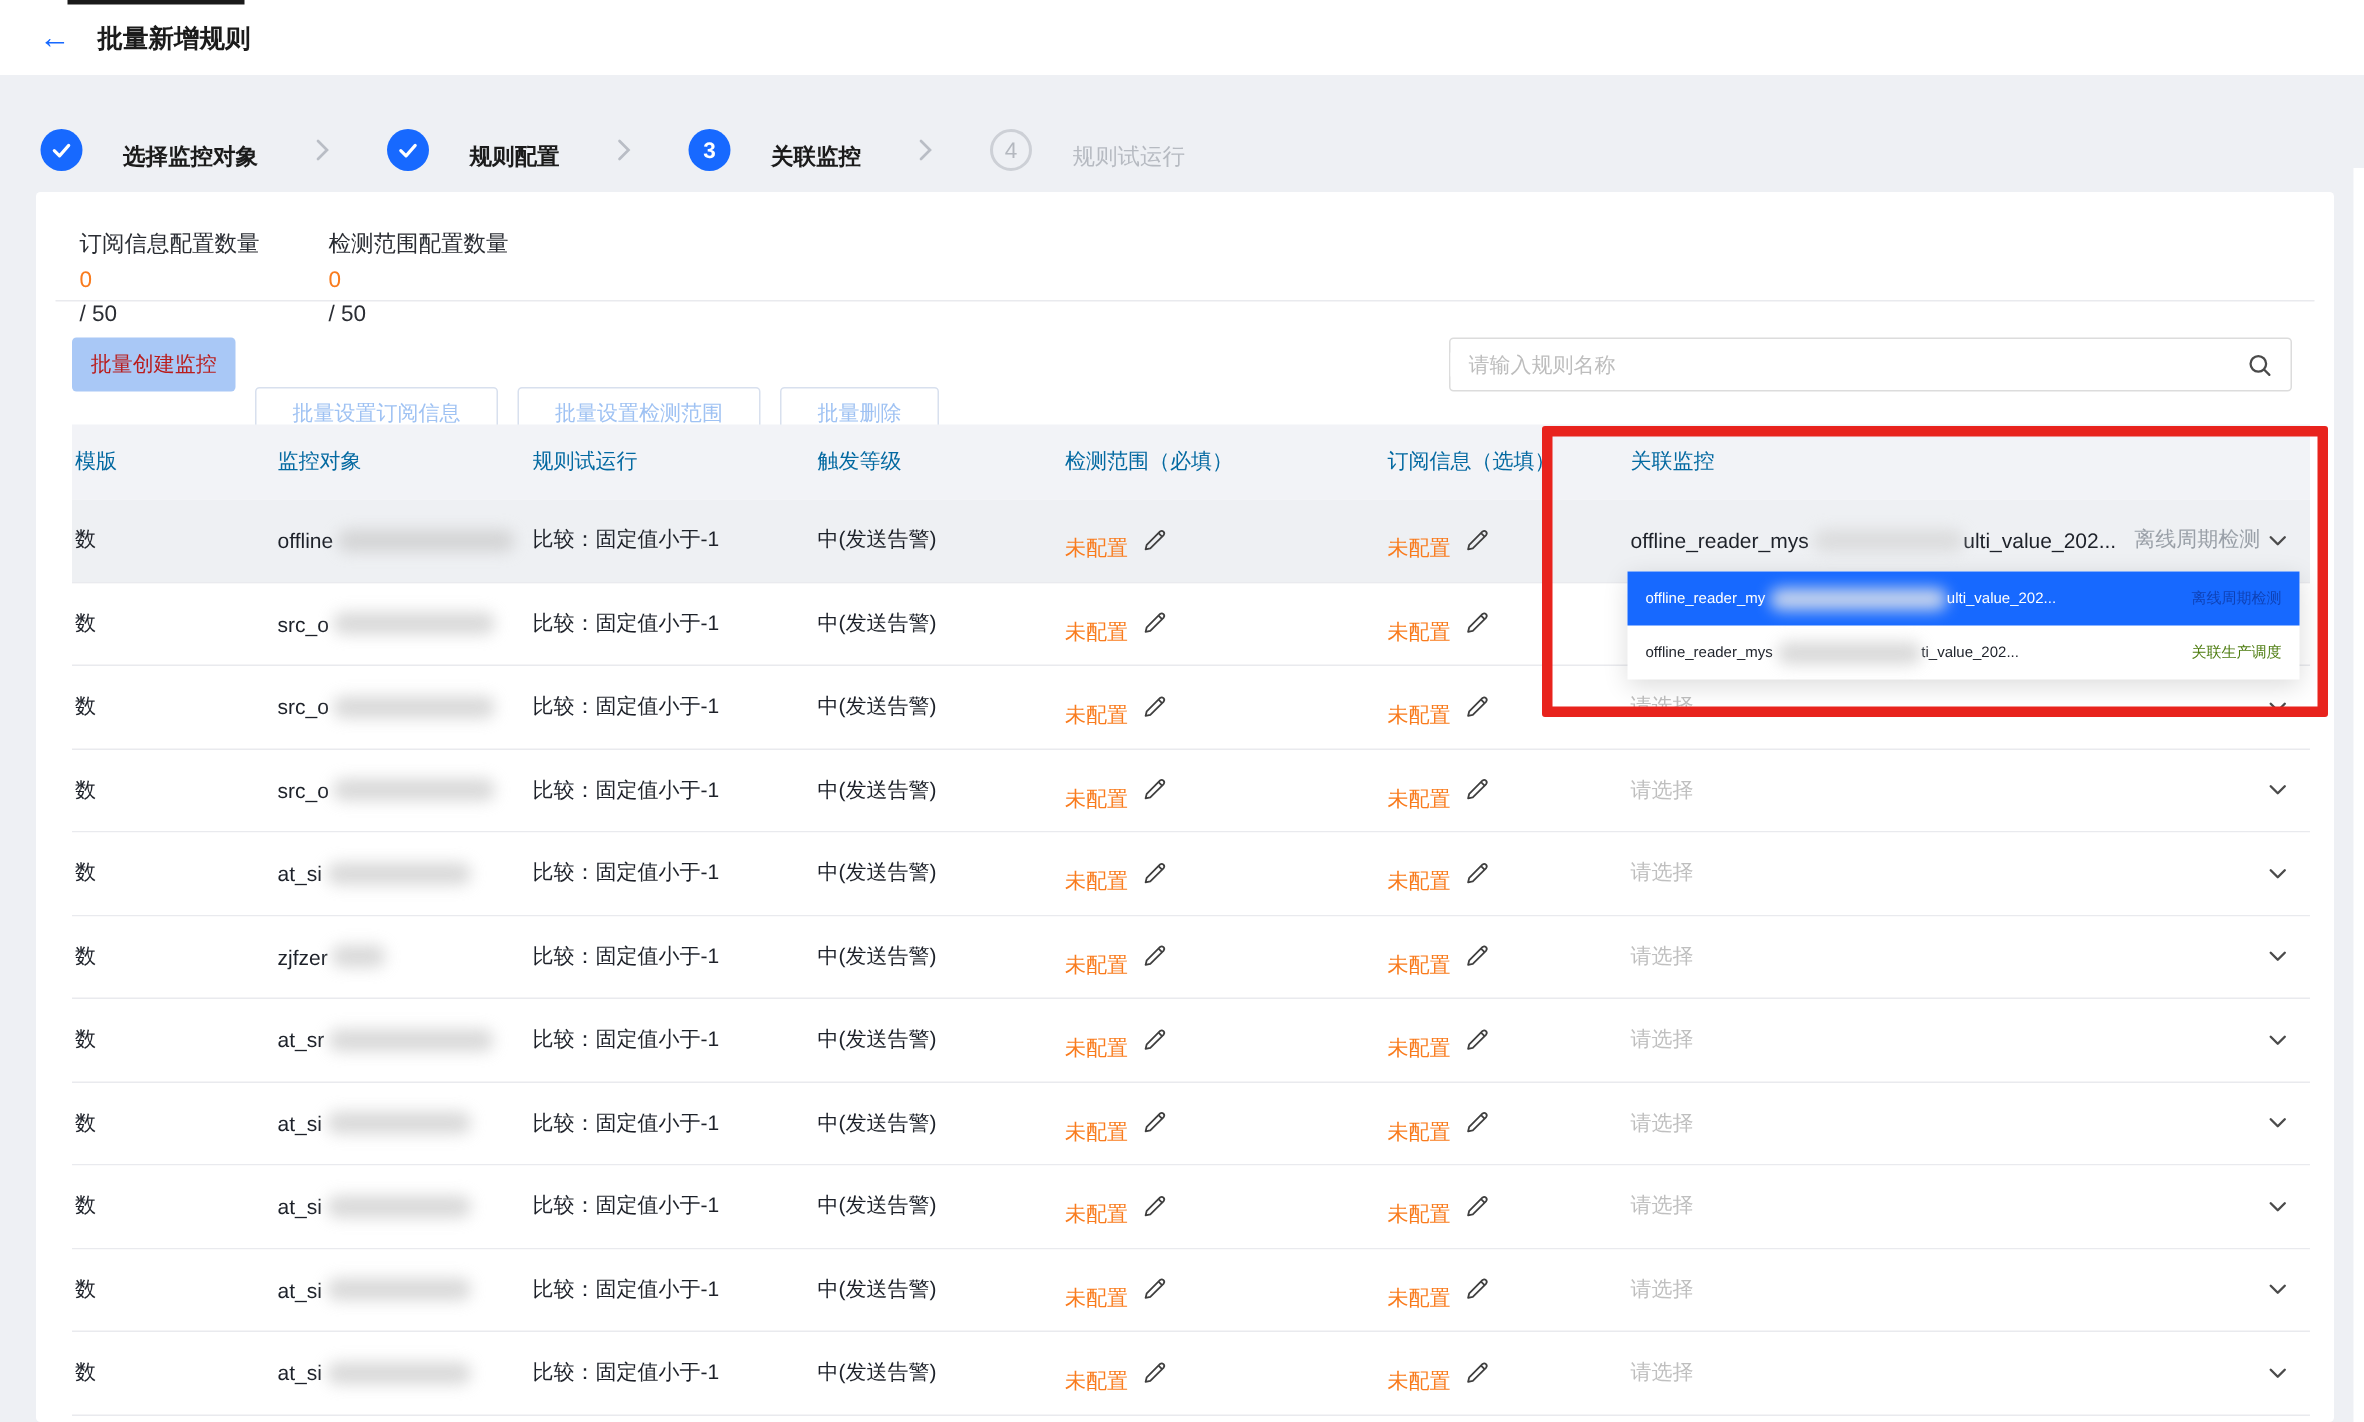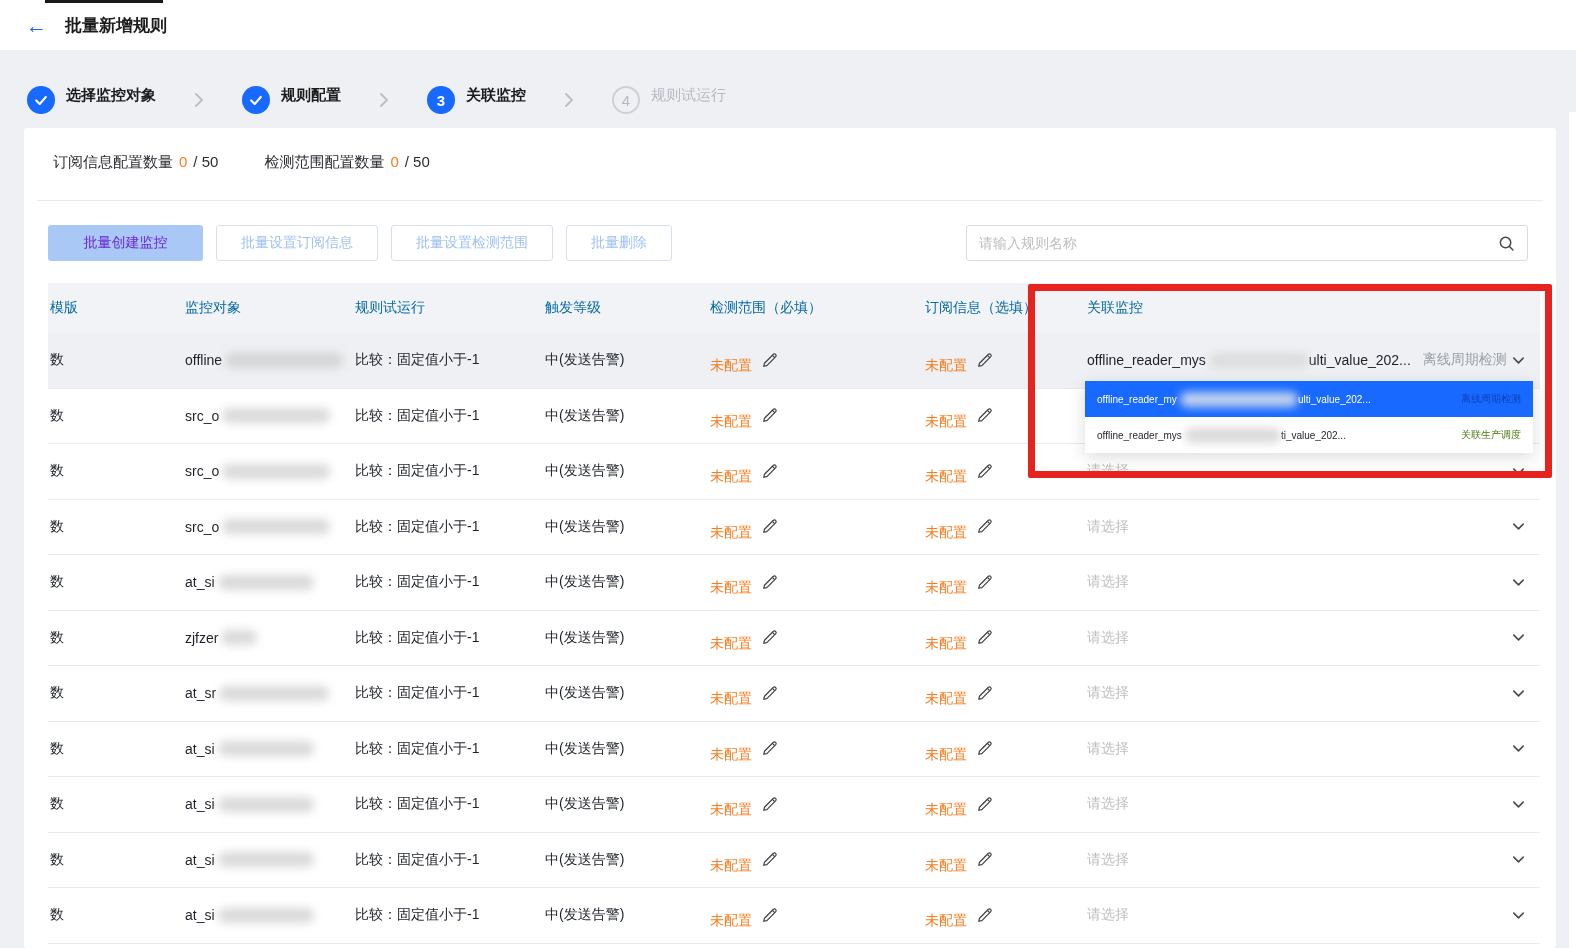"选择监控对象" .step { align-items: flex-start -> flex-end; gap: none -> 16px }
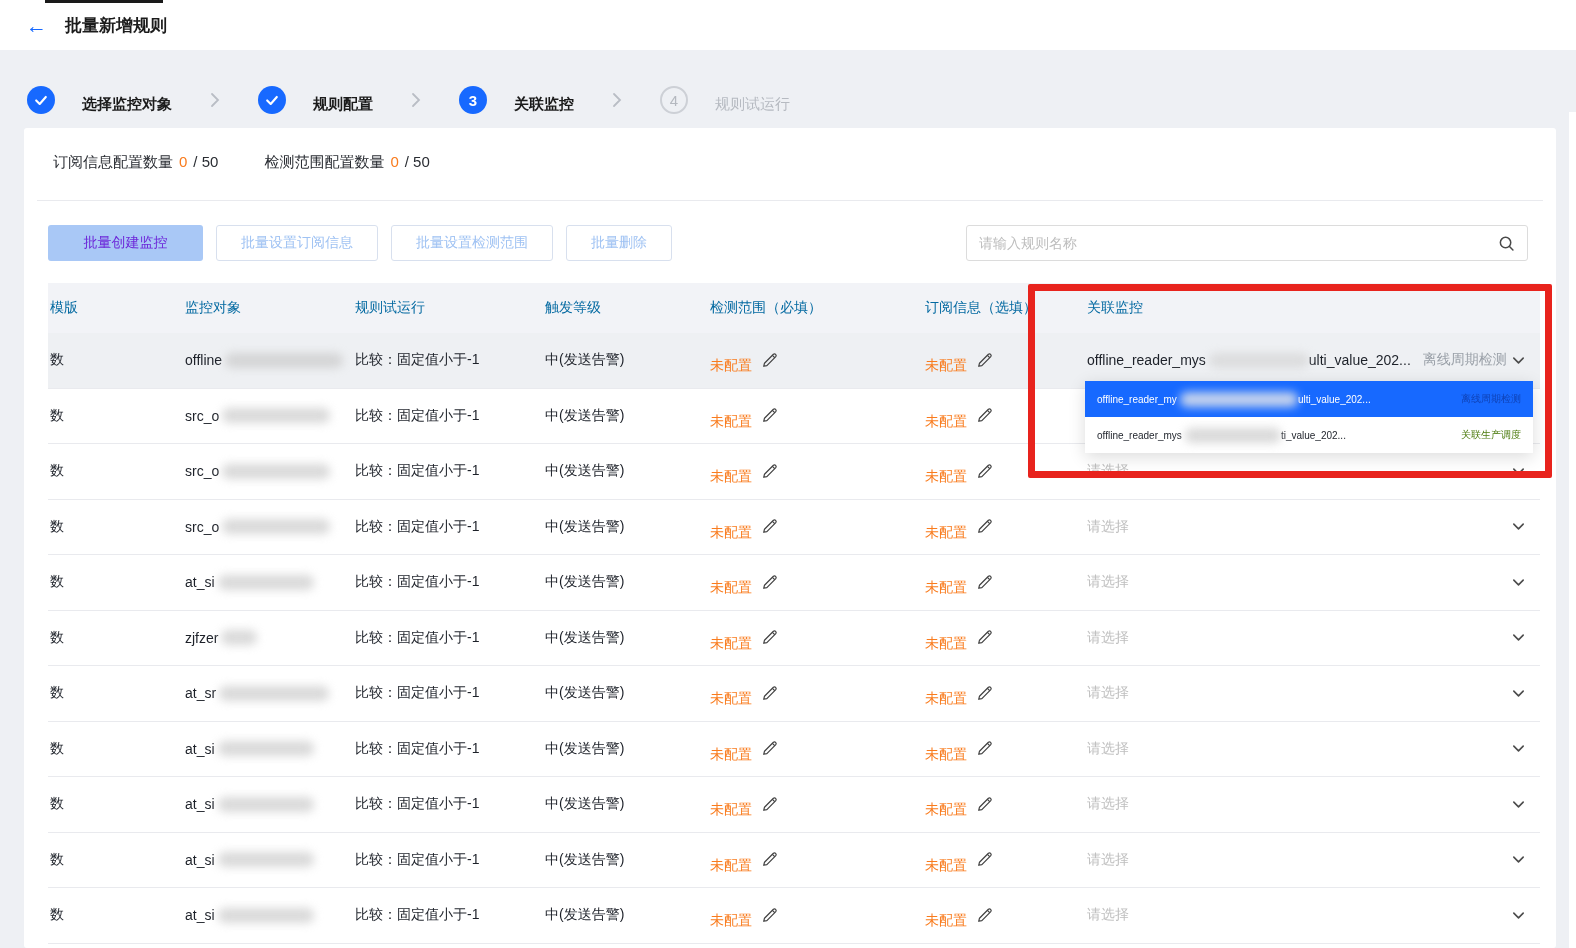"订阅信息配置数量" .count-item { flex-direction: none -> column }
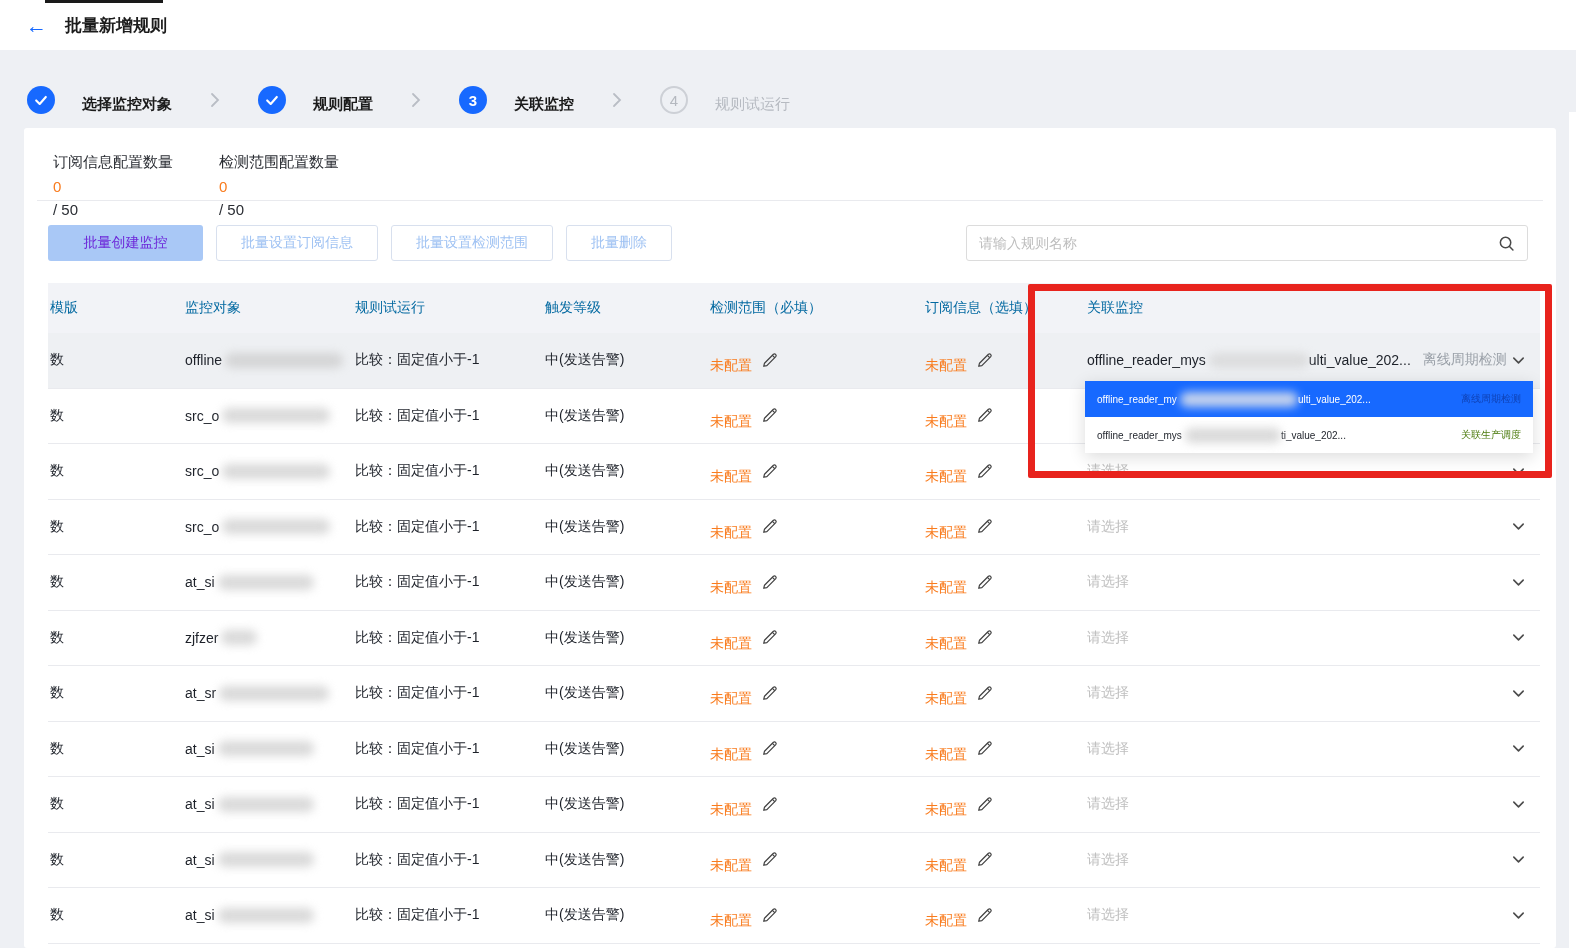"批量创建监控" .btn-primary-disabled { color: #6d28d9 -> #b91c1c; width: 155px -> 109px }
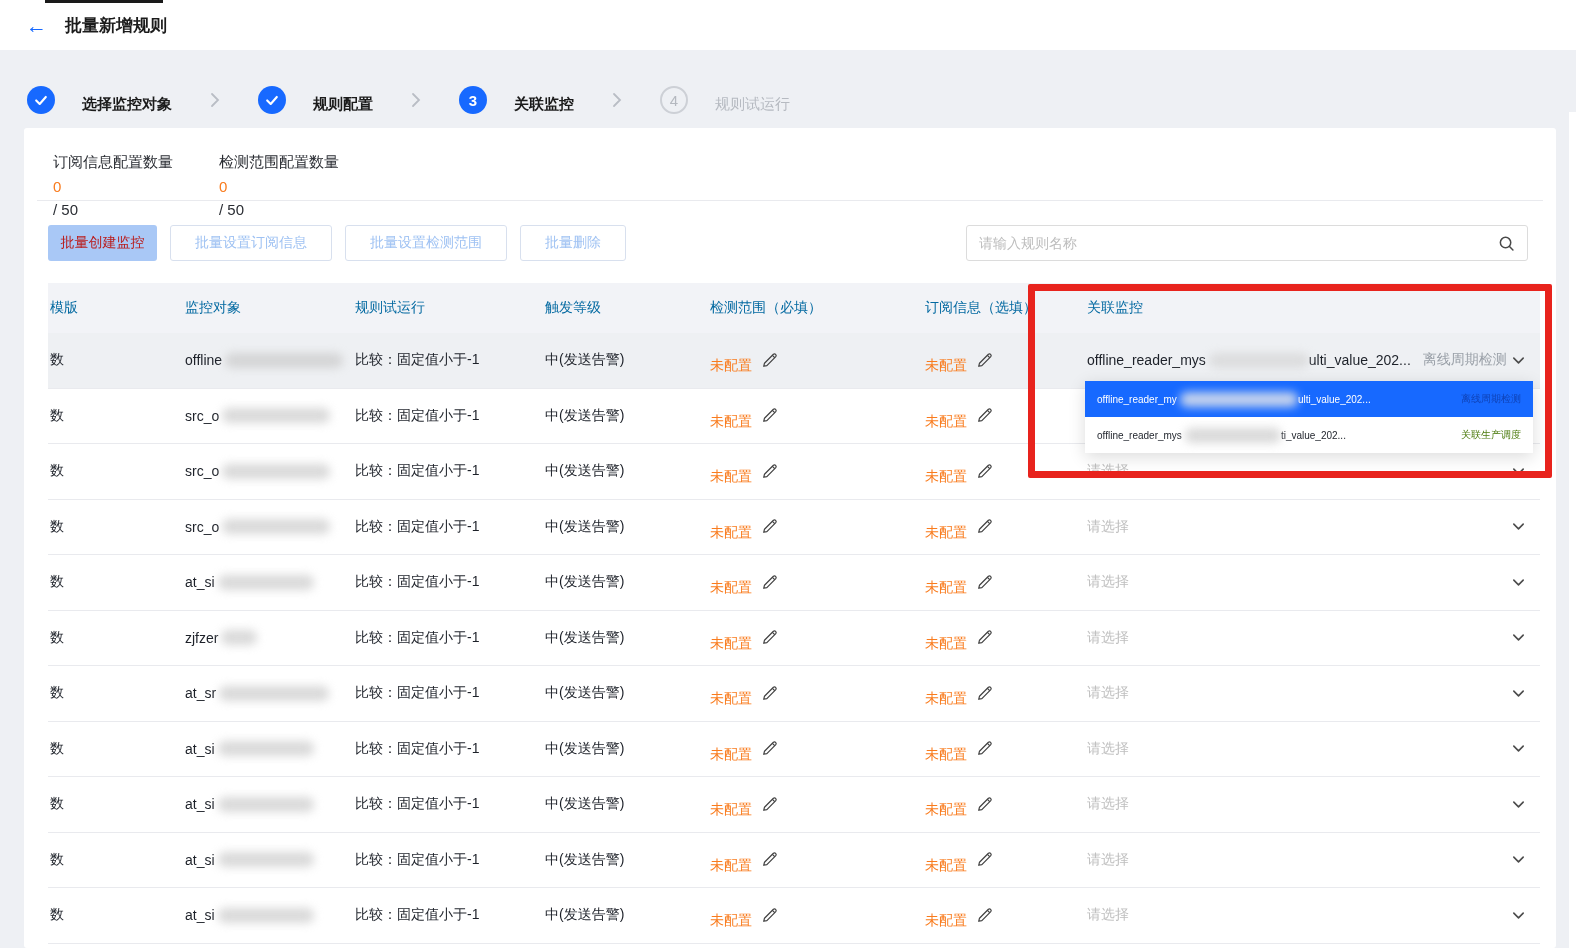"批量设置订阅信息" .btn-ghost-disabled { margin-top: none -> 33px }
